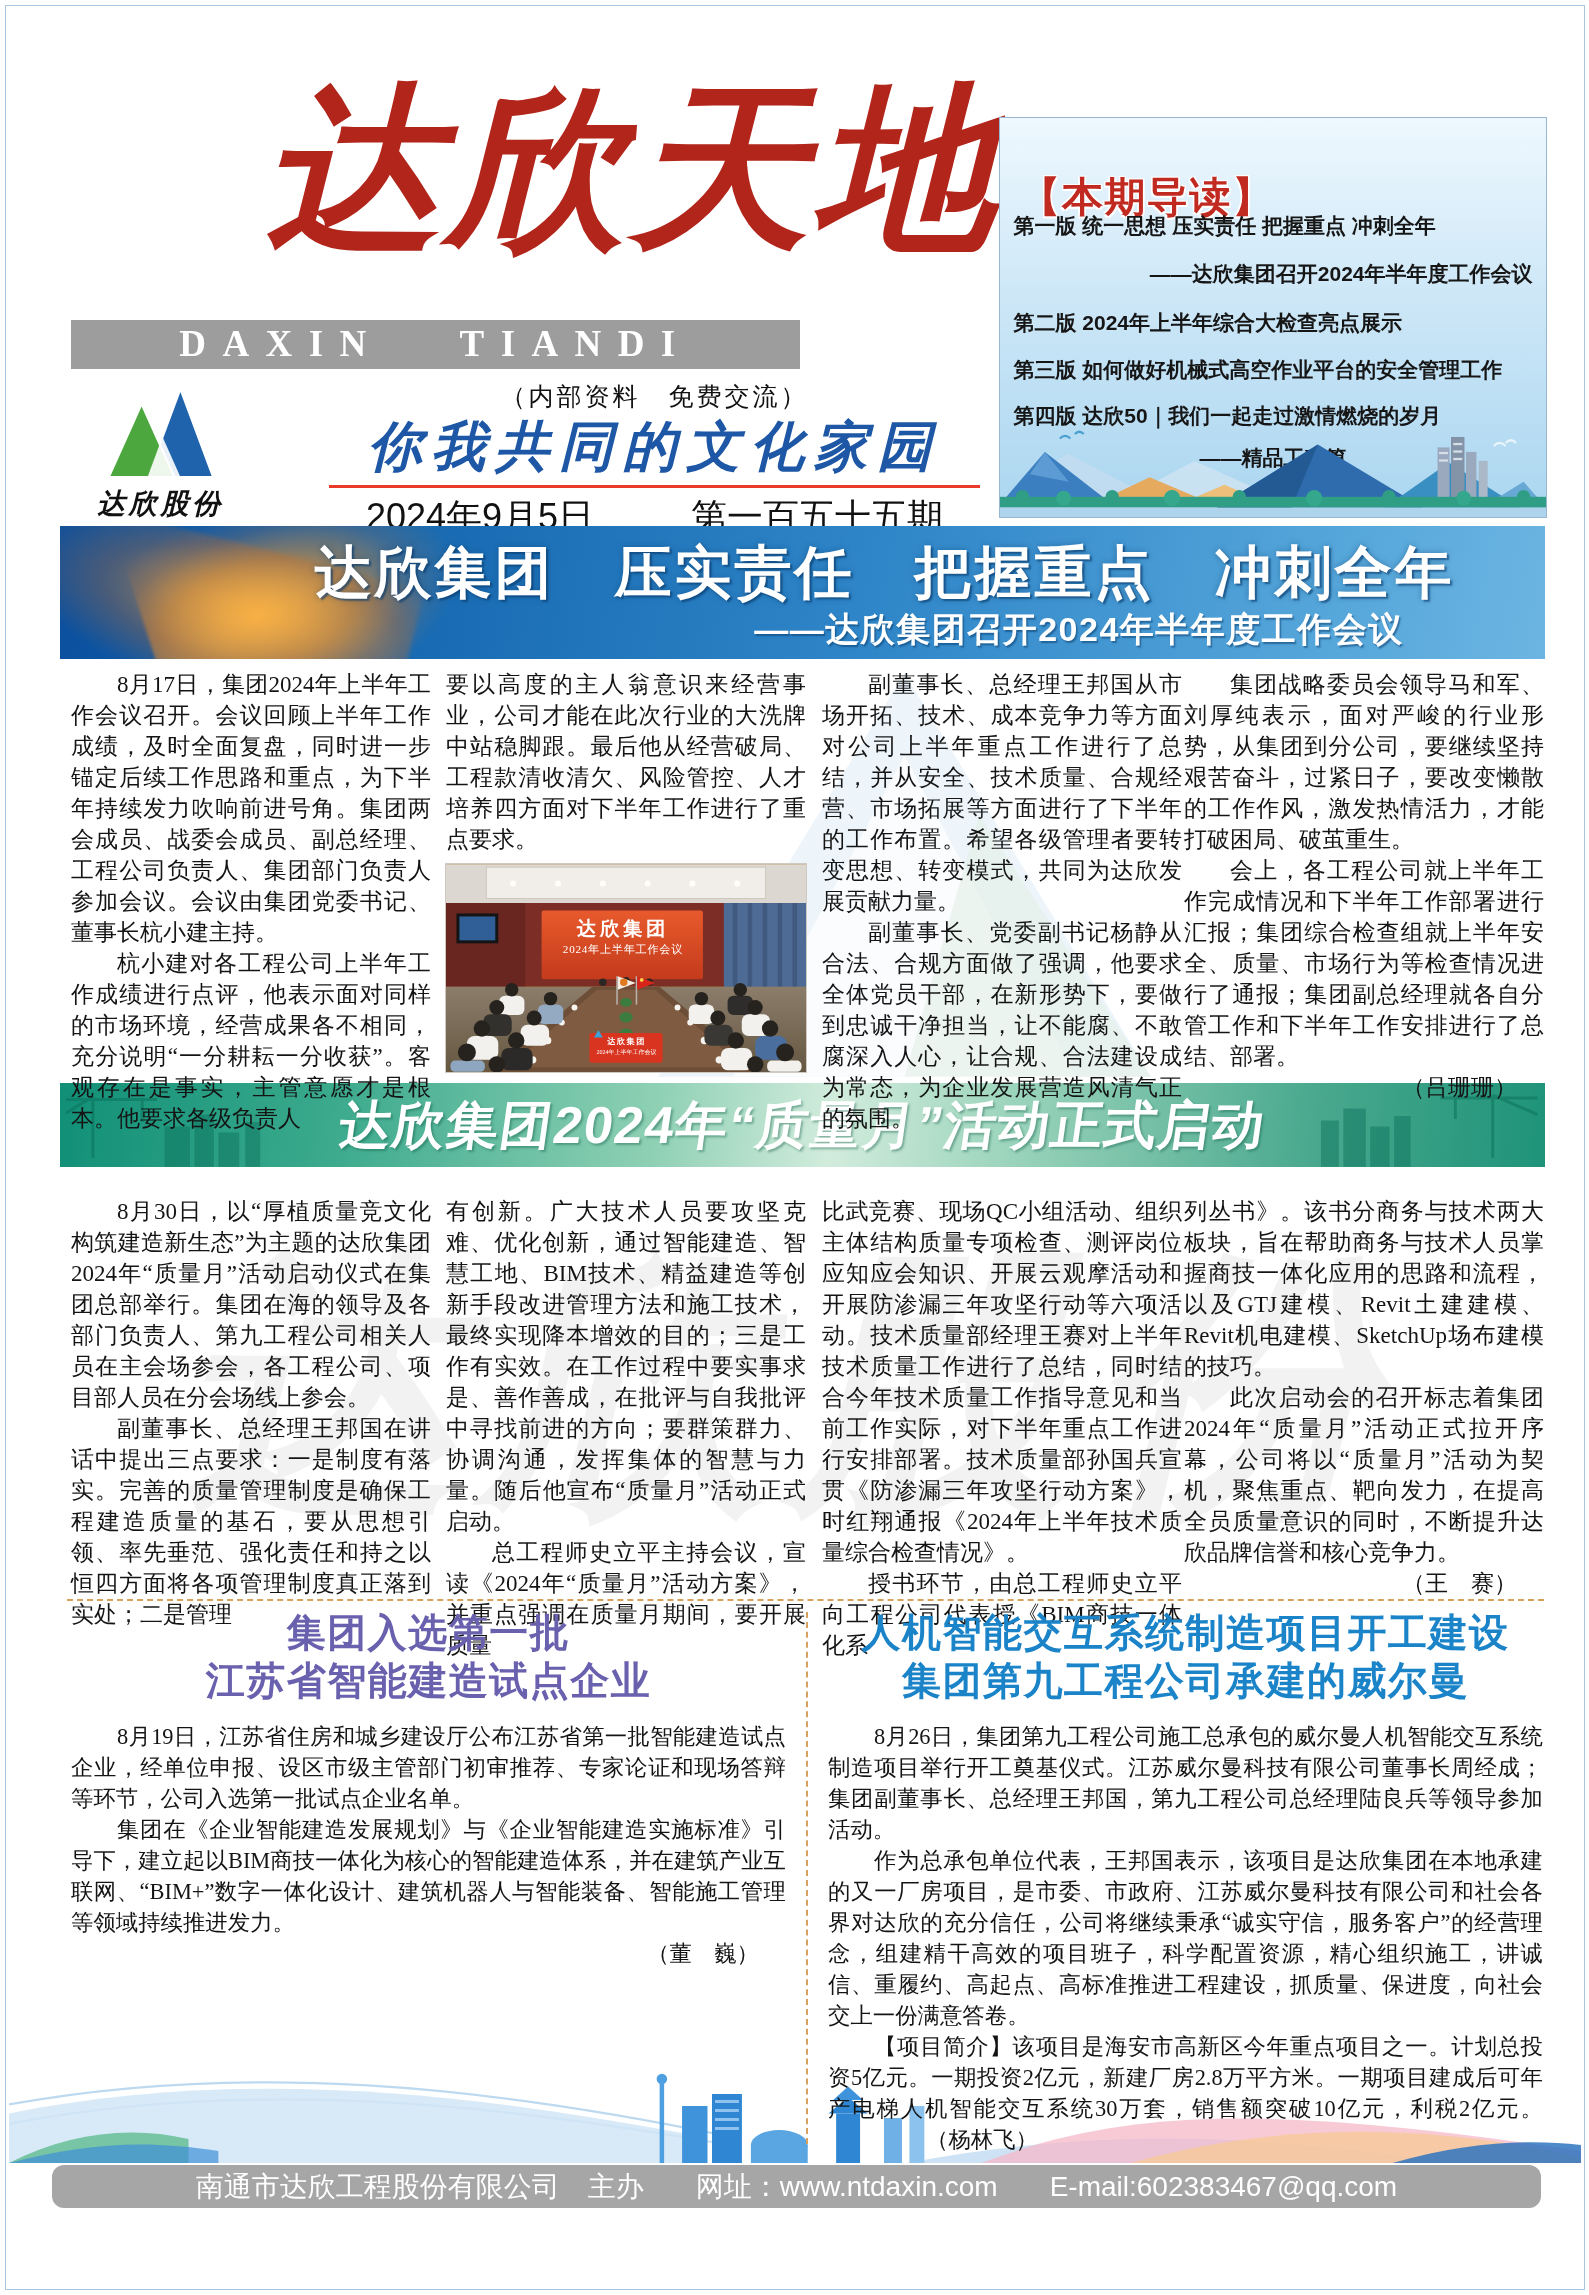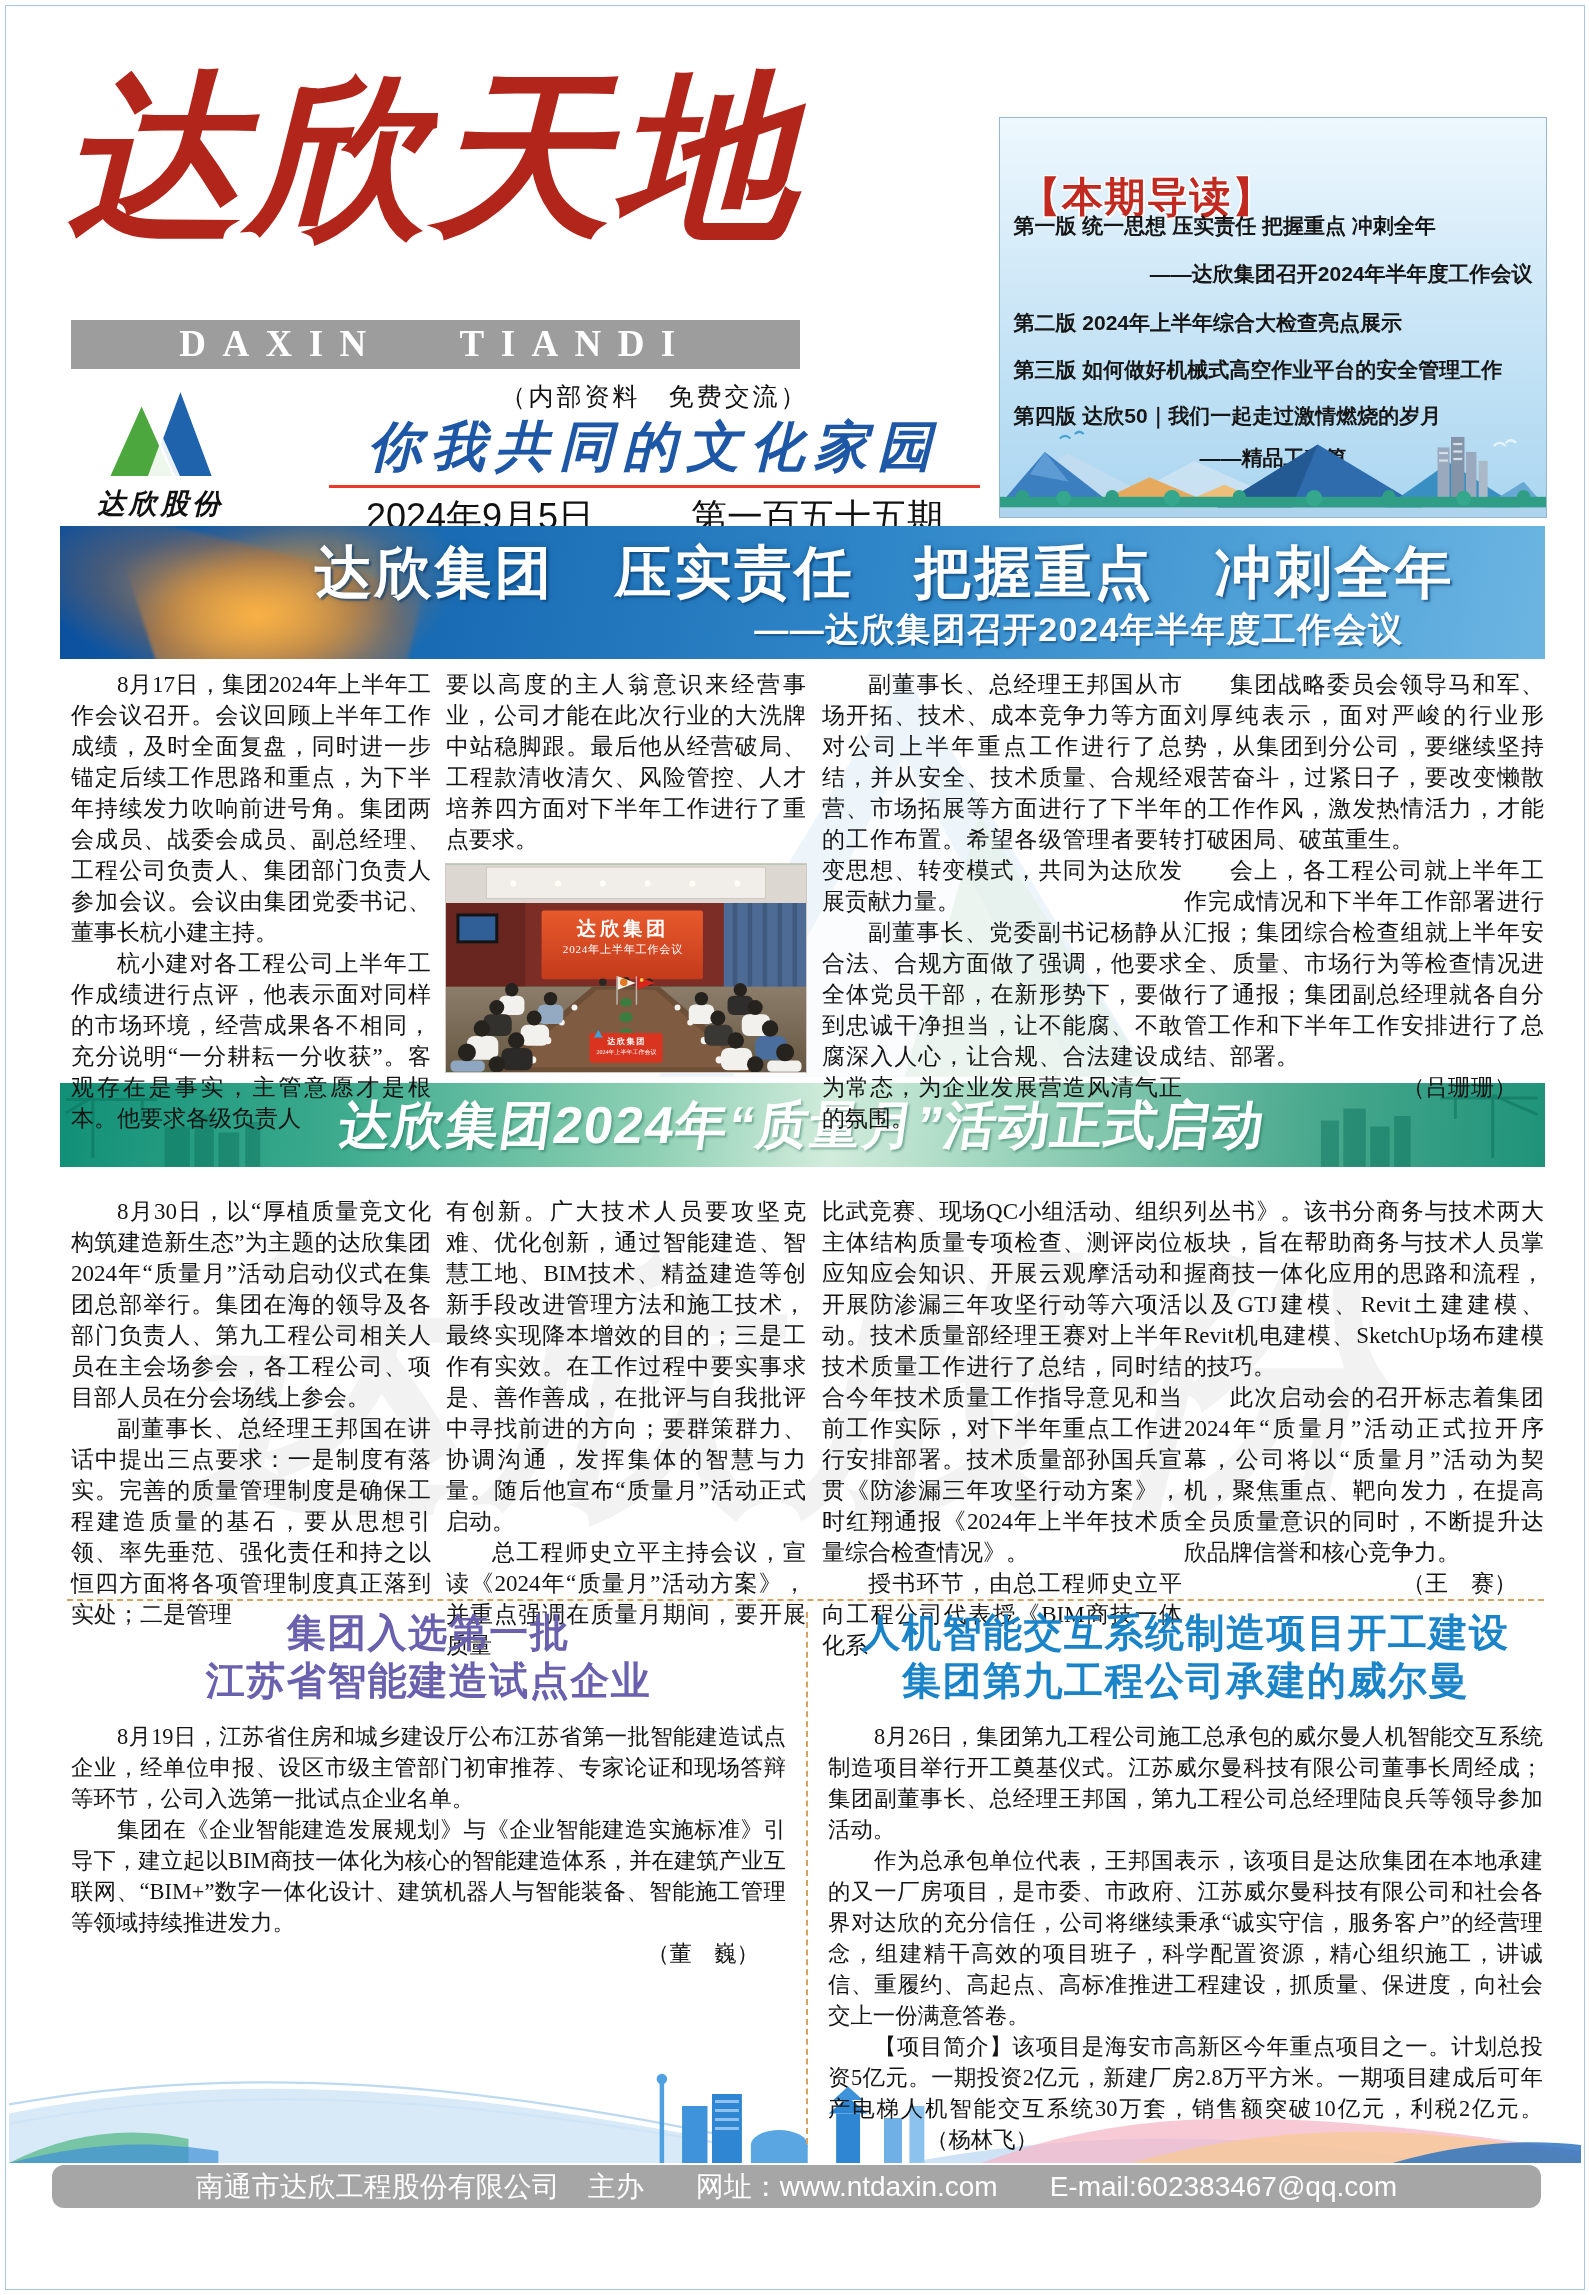"达欣天地" .mast-title { font-family: Liberation Mono, monospace -> Liberation Serif, serif; text-align: left -> right }
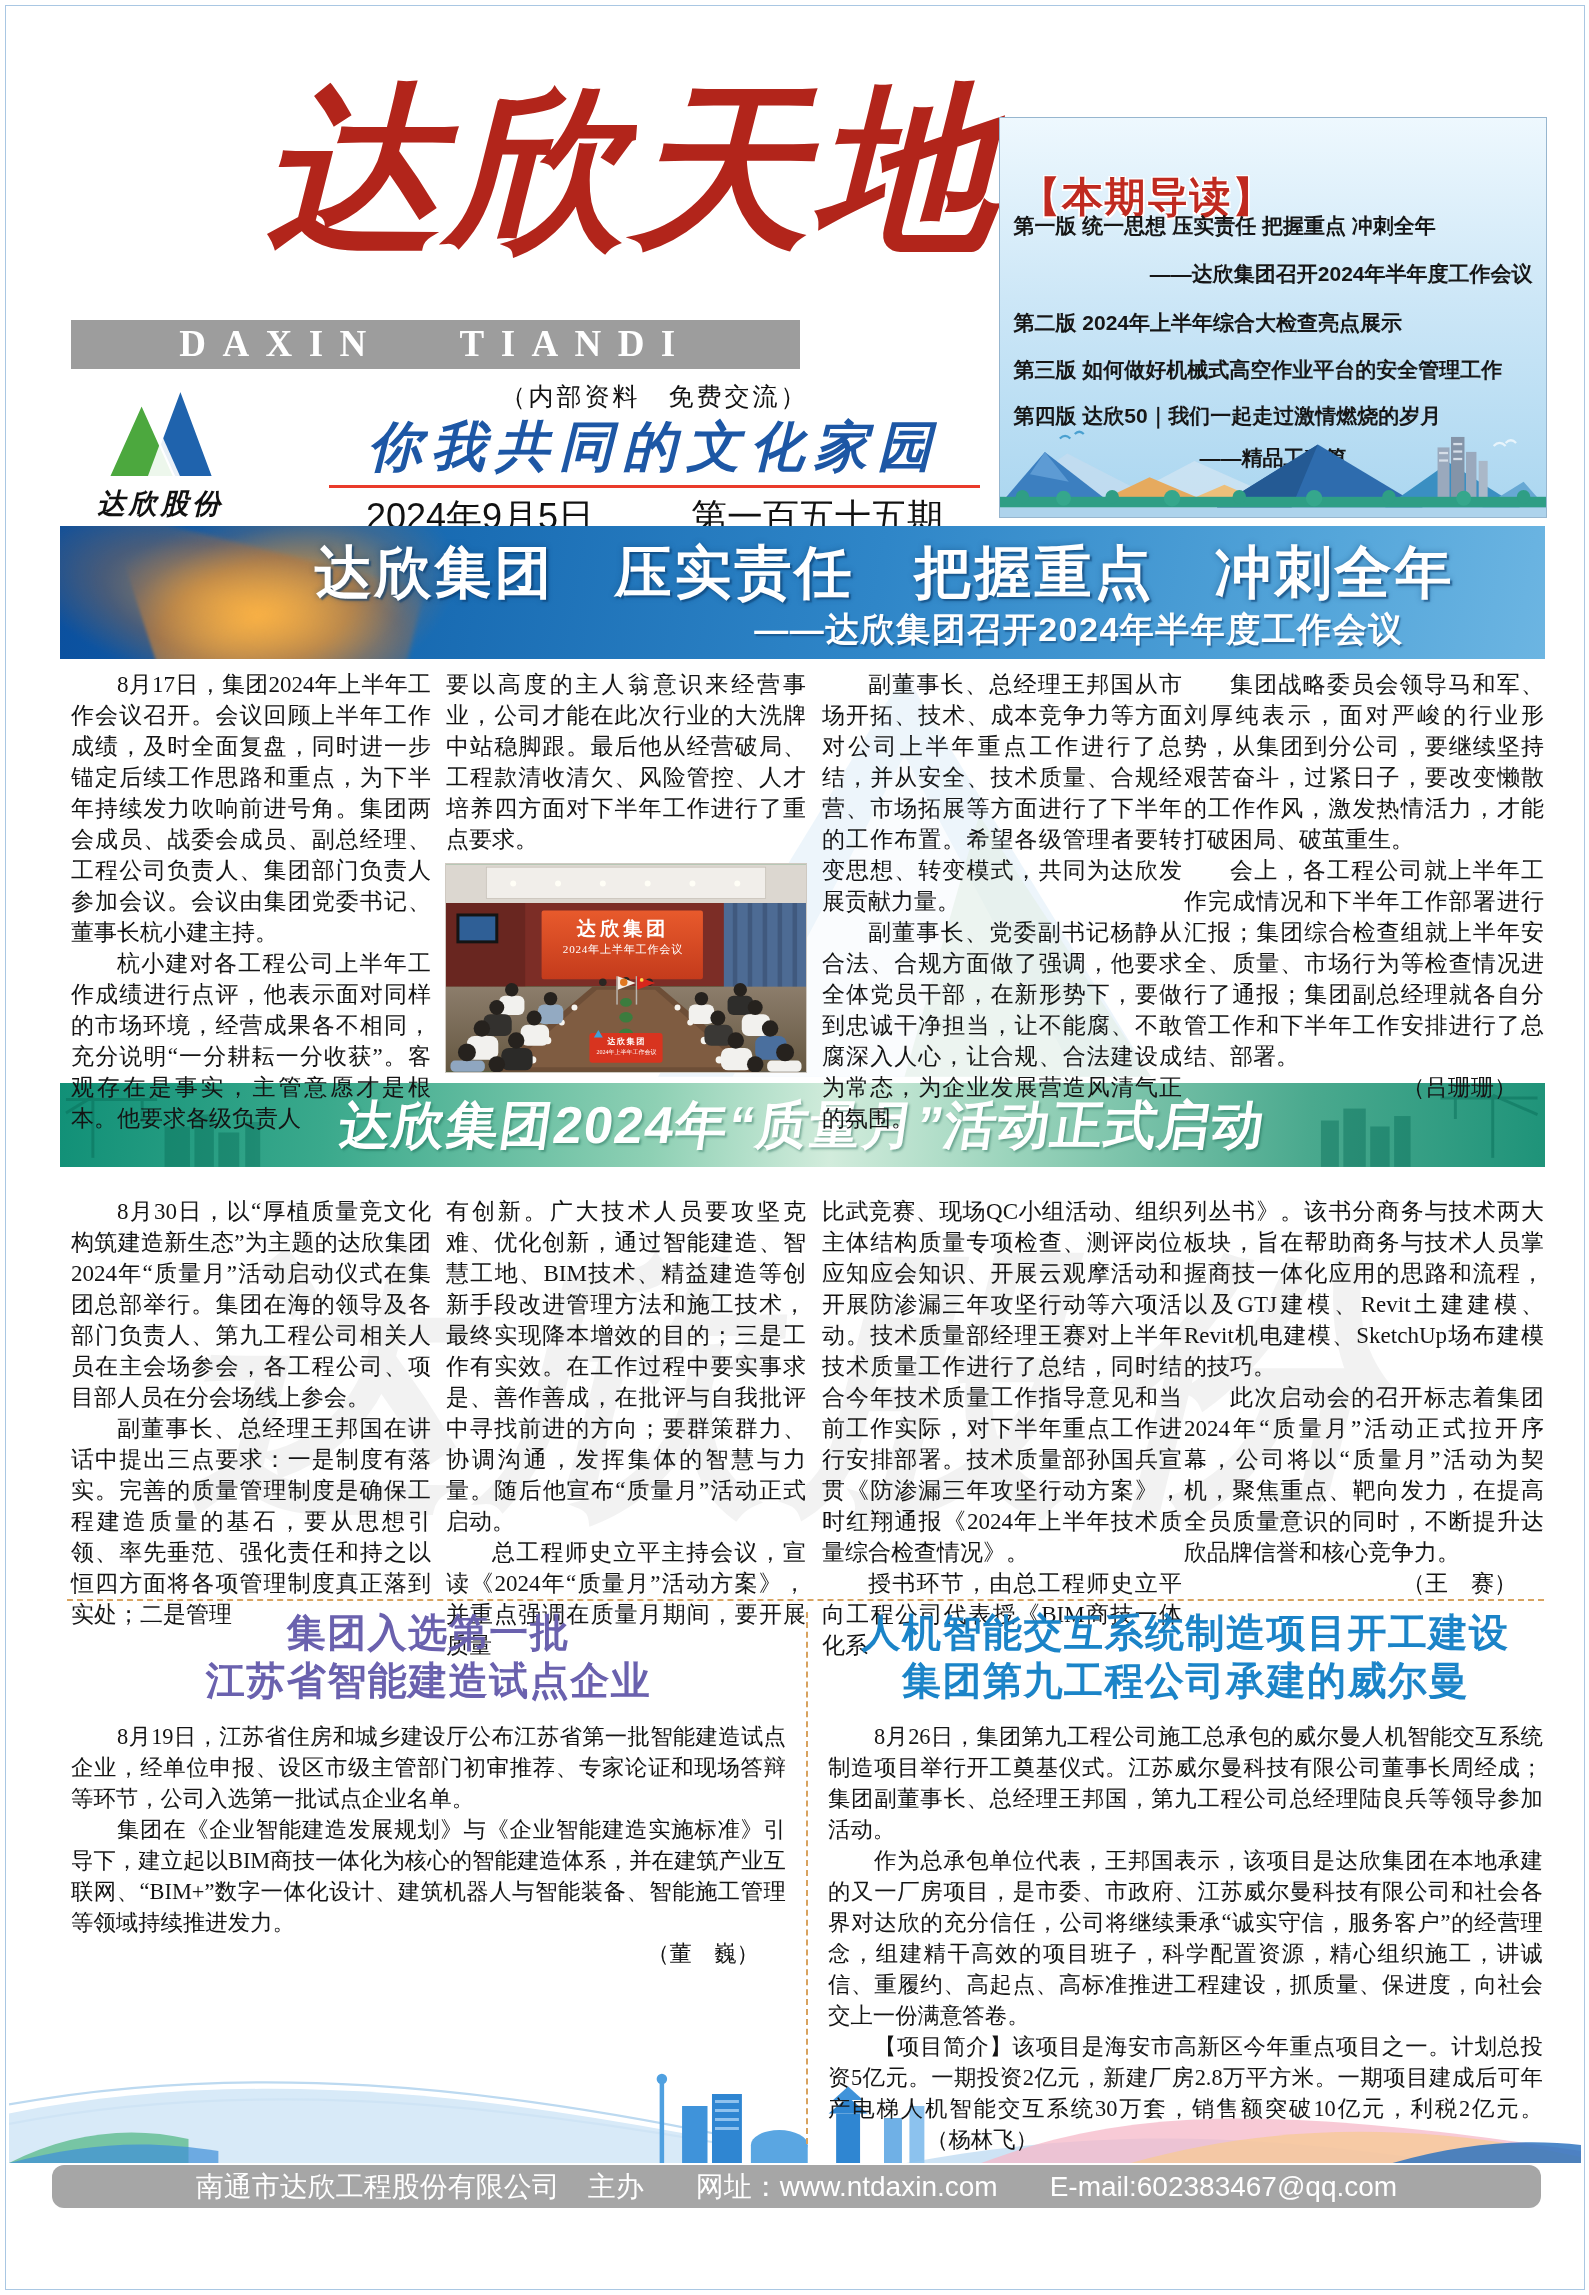"达欣集团" .photo { background: #15803d -> #a16207 }
